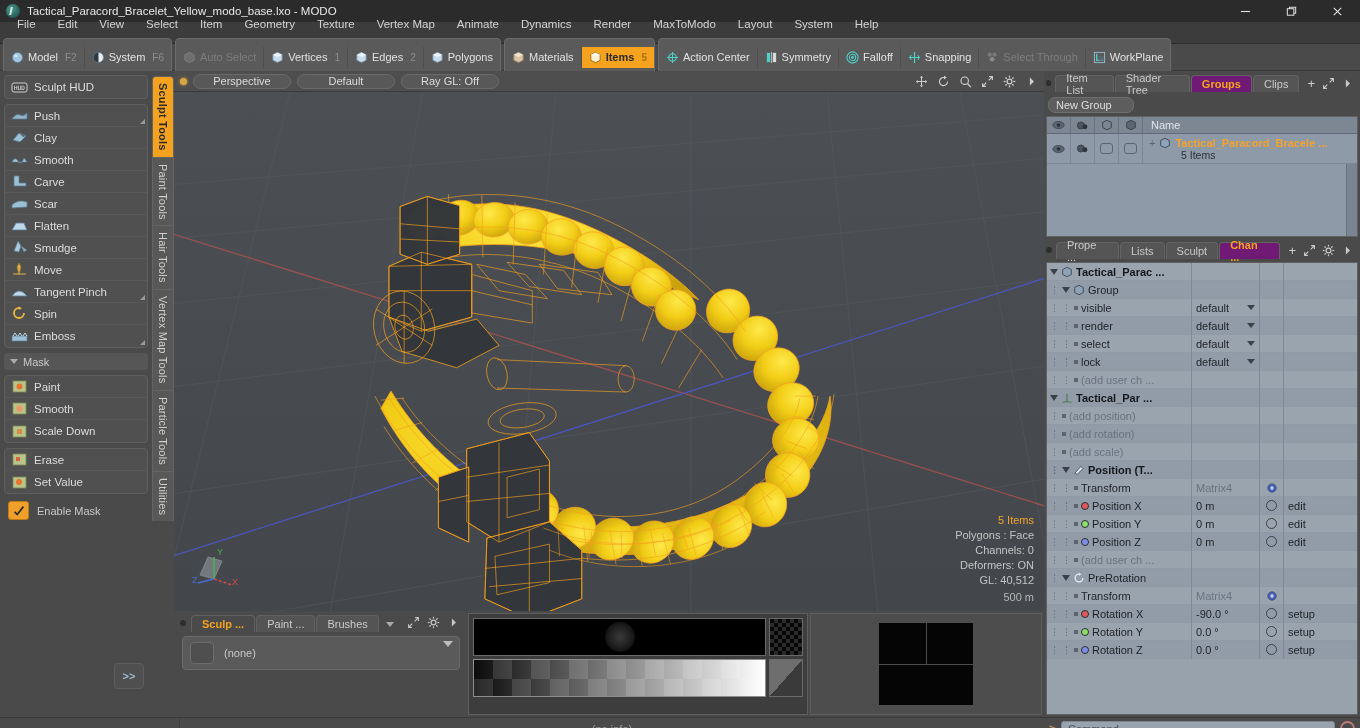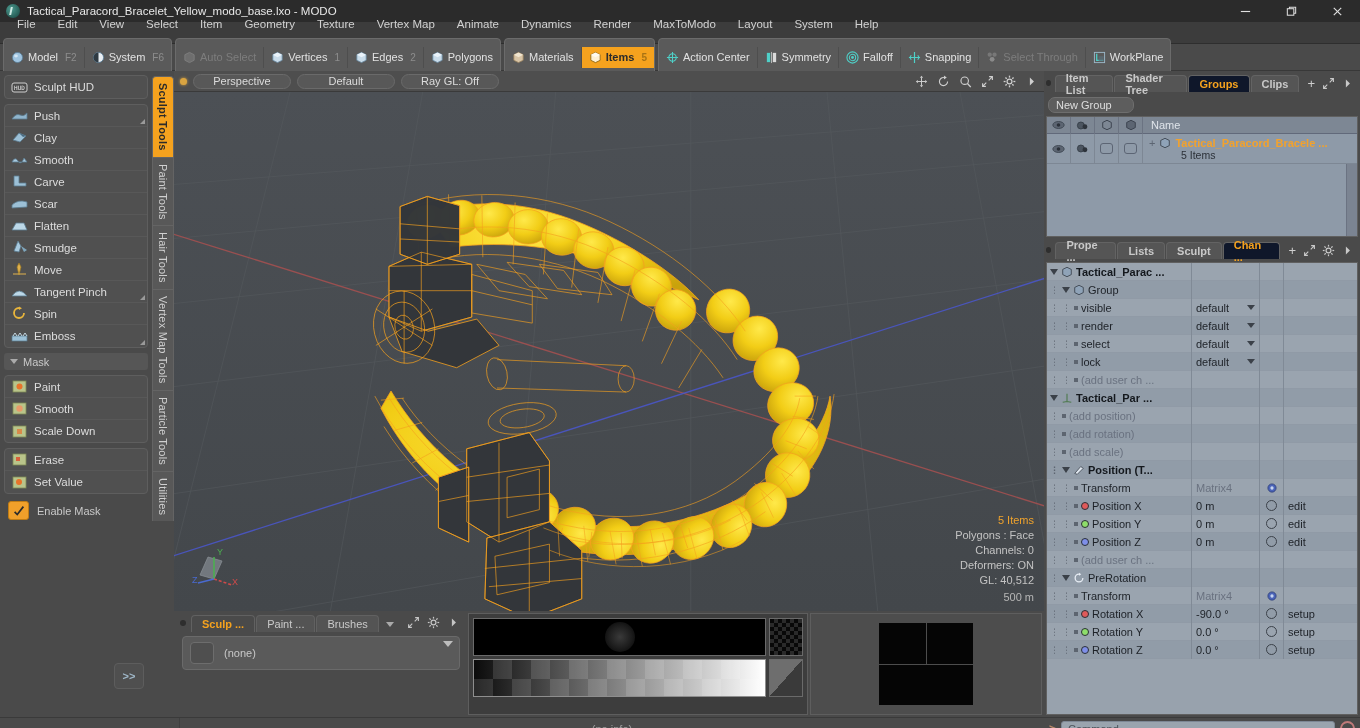"Item List" .rp-tab { font-weight: bold -> none }
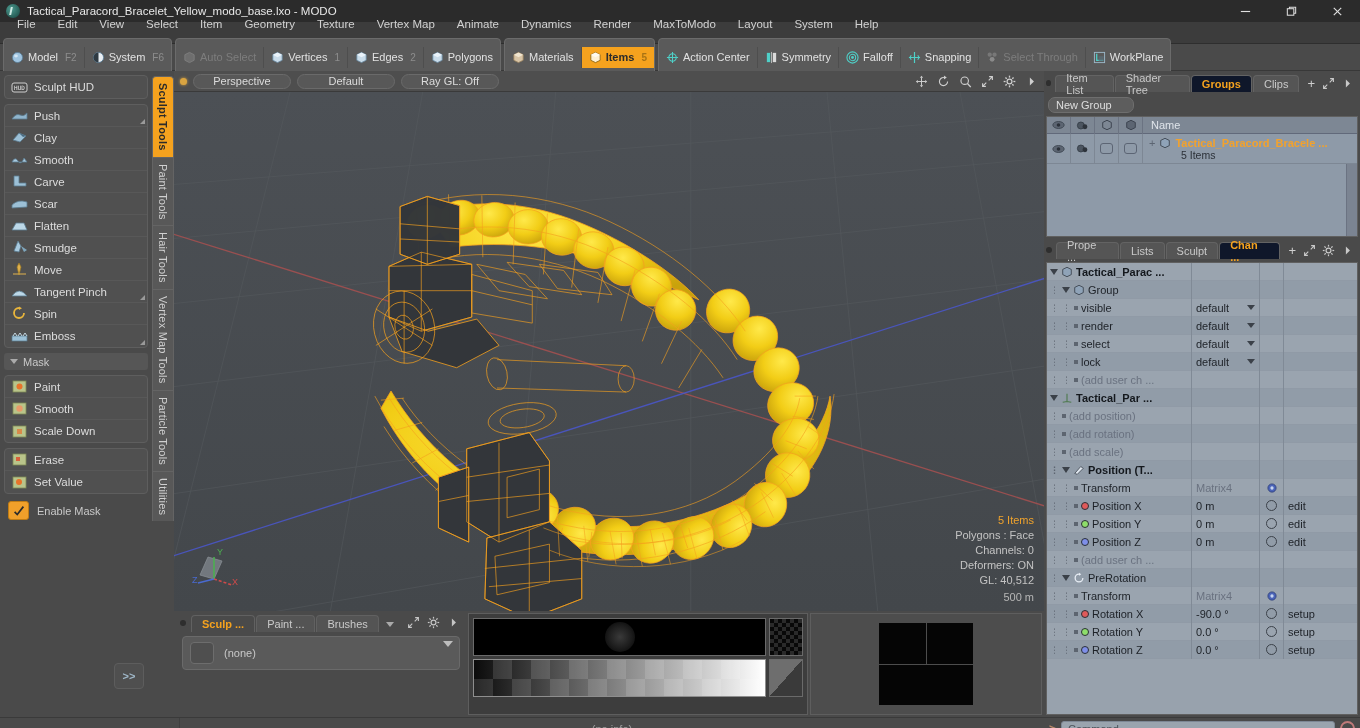"Groups" .rp-tab.active { background: #0f172a -> #701a75 }
